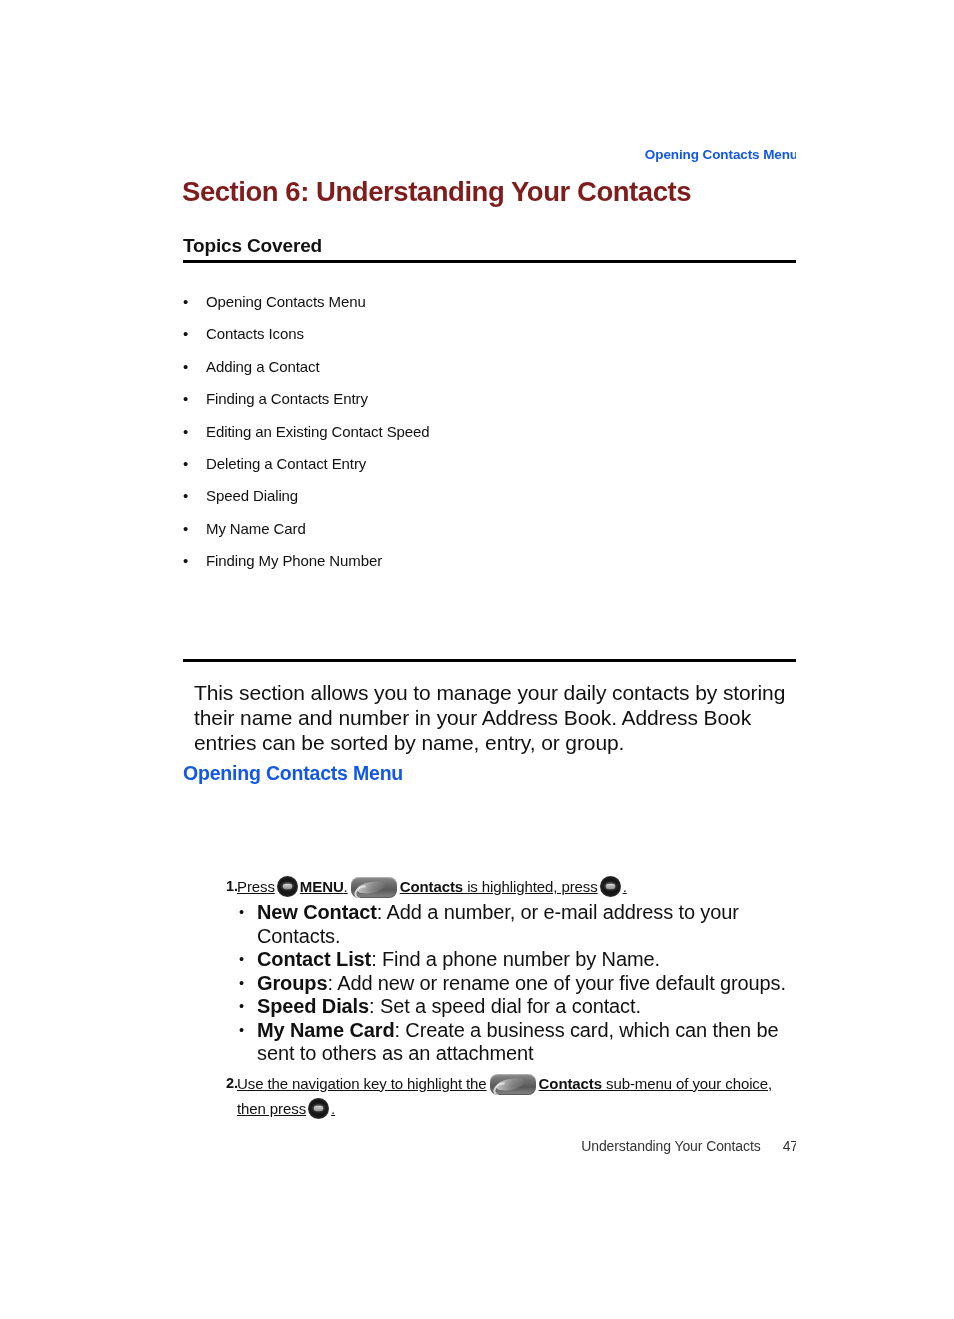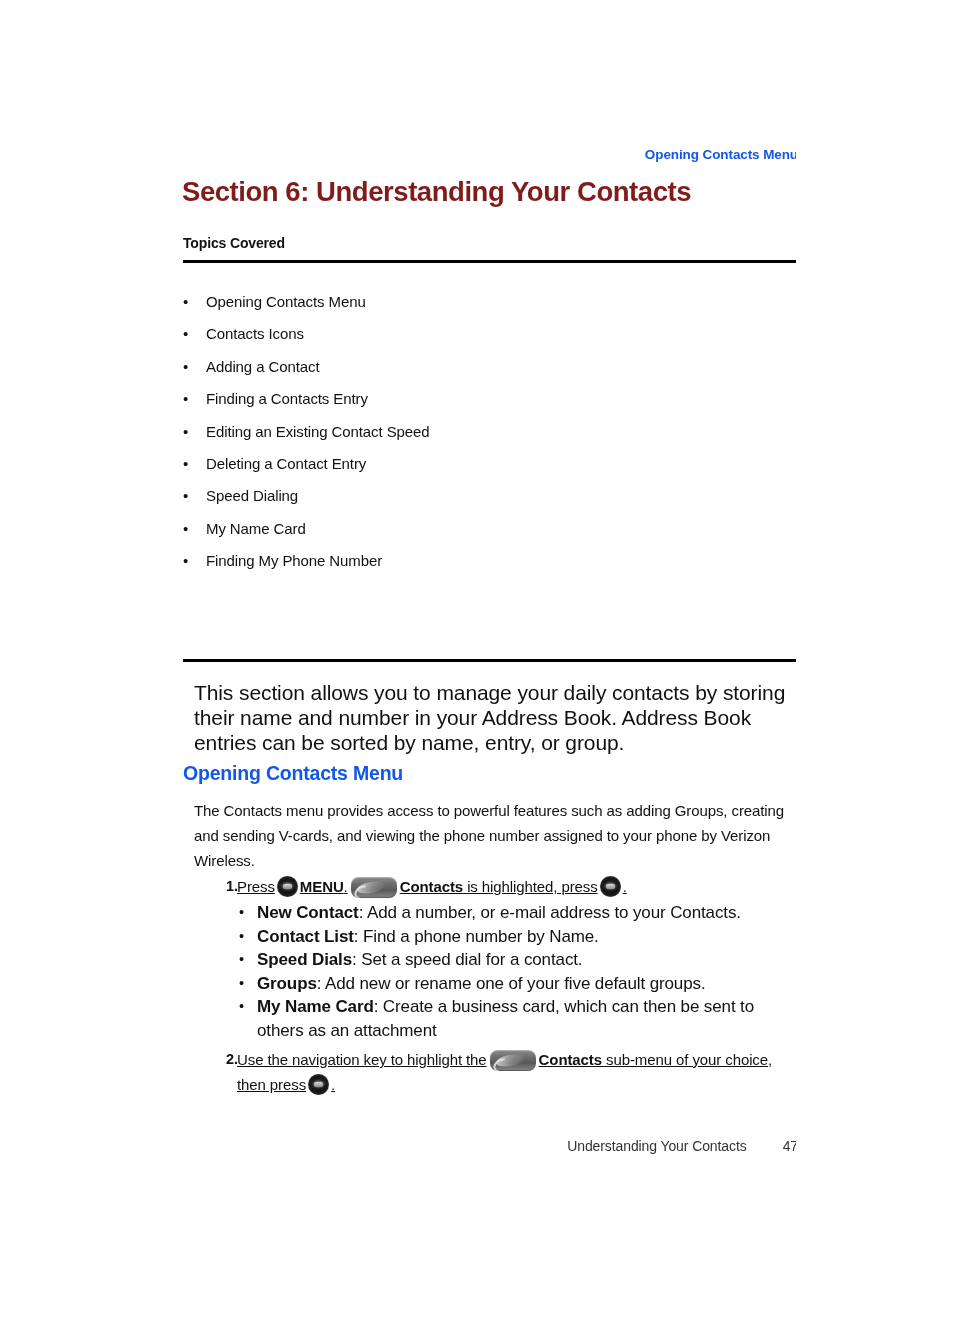"Topics Covered" .topics-label { font-size: 14px -> 19px }
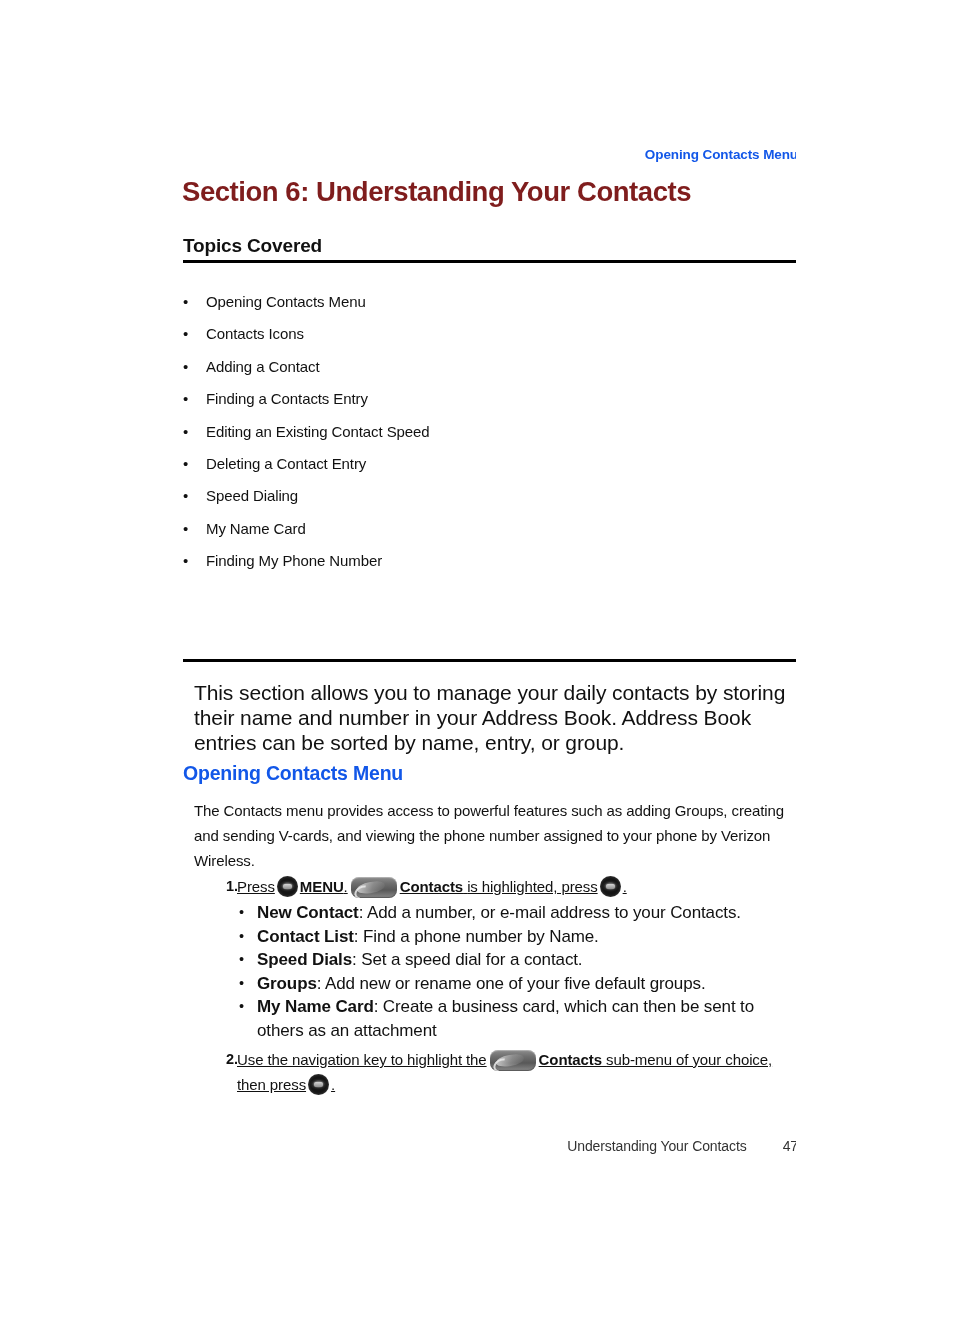"The Contacts menu provides access" div.body-para { html: <div>The Contacts menu provides access to powerful features such as adding Groups, creating and sending V-cards, and viewing the phone number assigned to your phone by Verizon Wireless.</div> -> none }
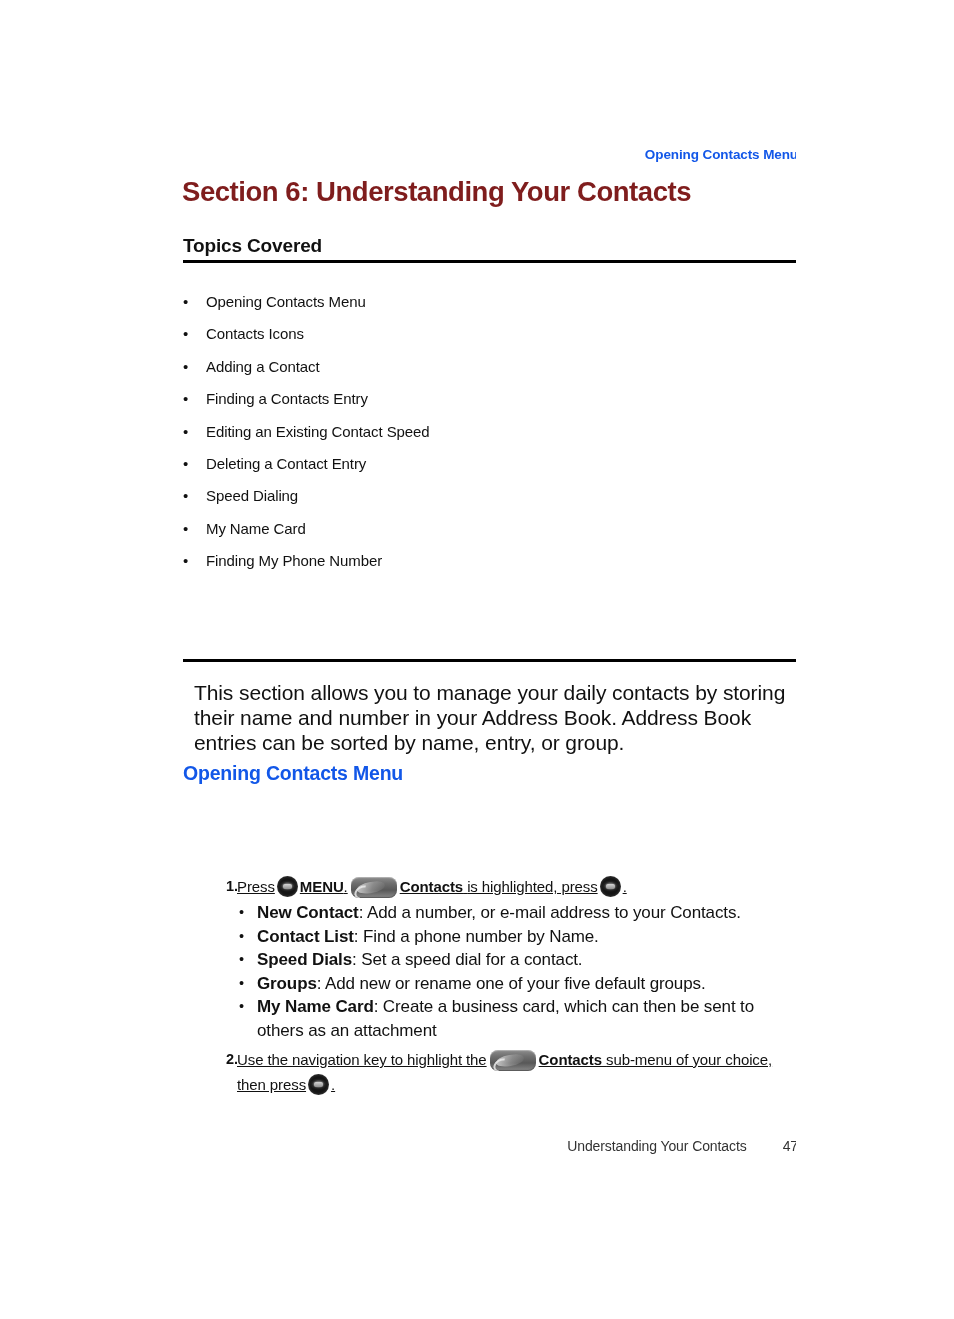"New Contact: Add a number," .sub-list li { font-size: 17px -> 20px }
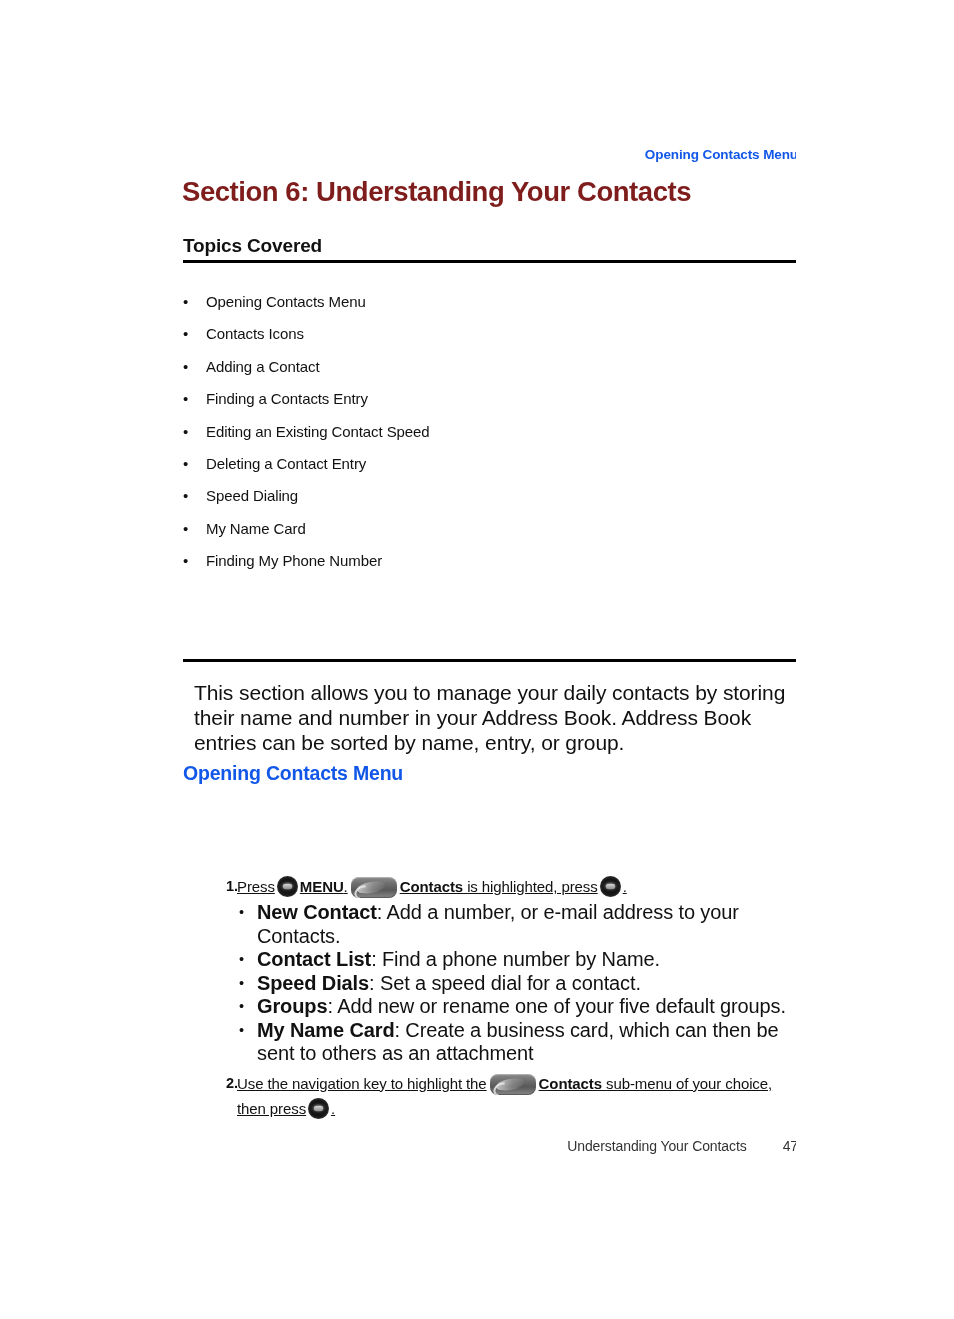"Speed Dials: Set a speed" li { order: before "Groups: Add new or rename" -> after "Groups: Add new or rename" }
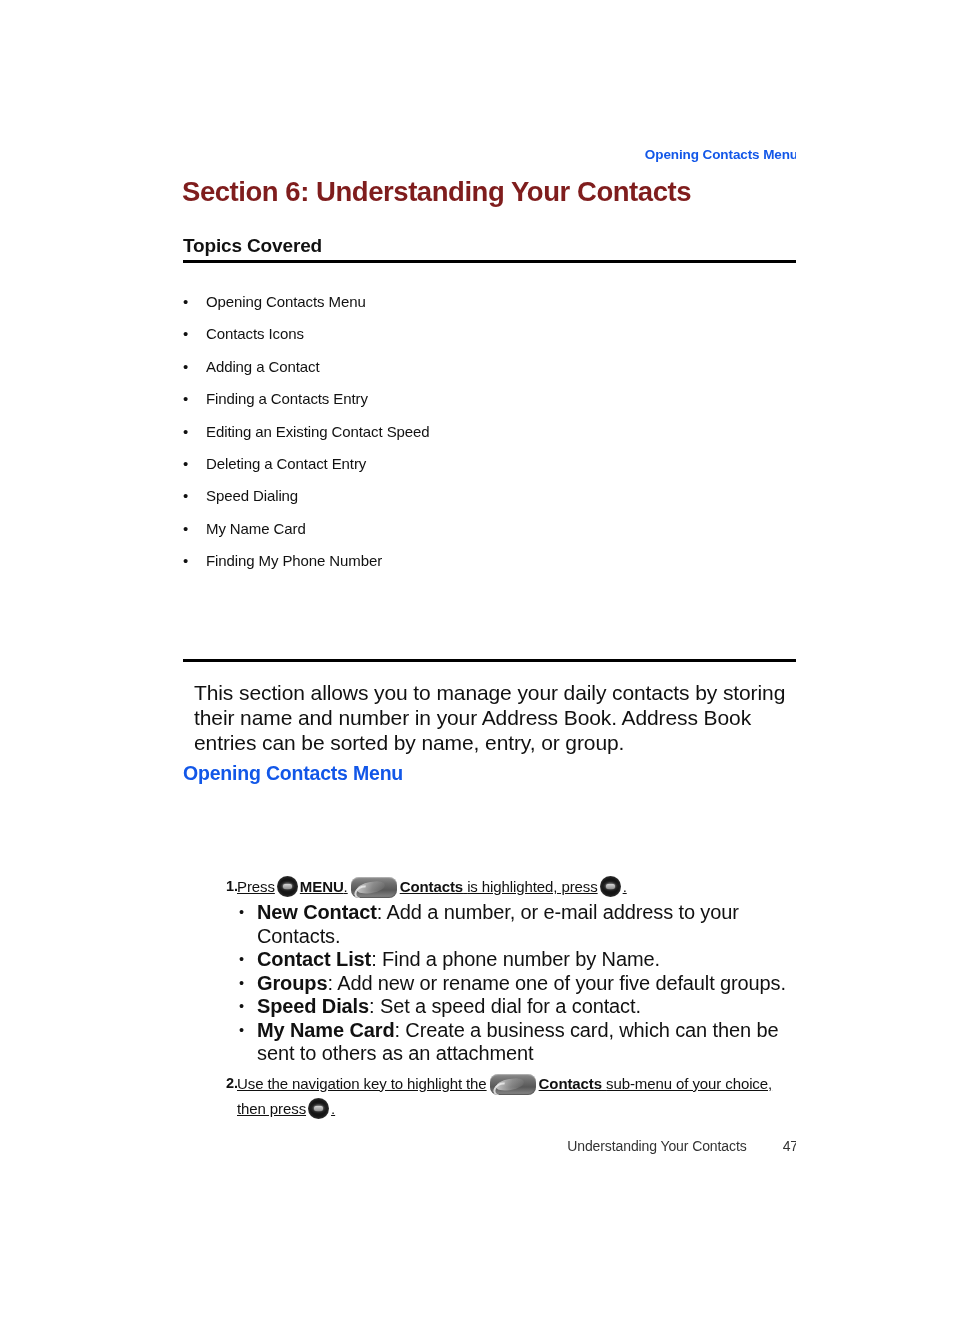"47" .footer .page-num { margin-left: 36px -> 22px }
